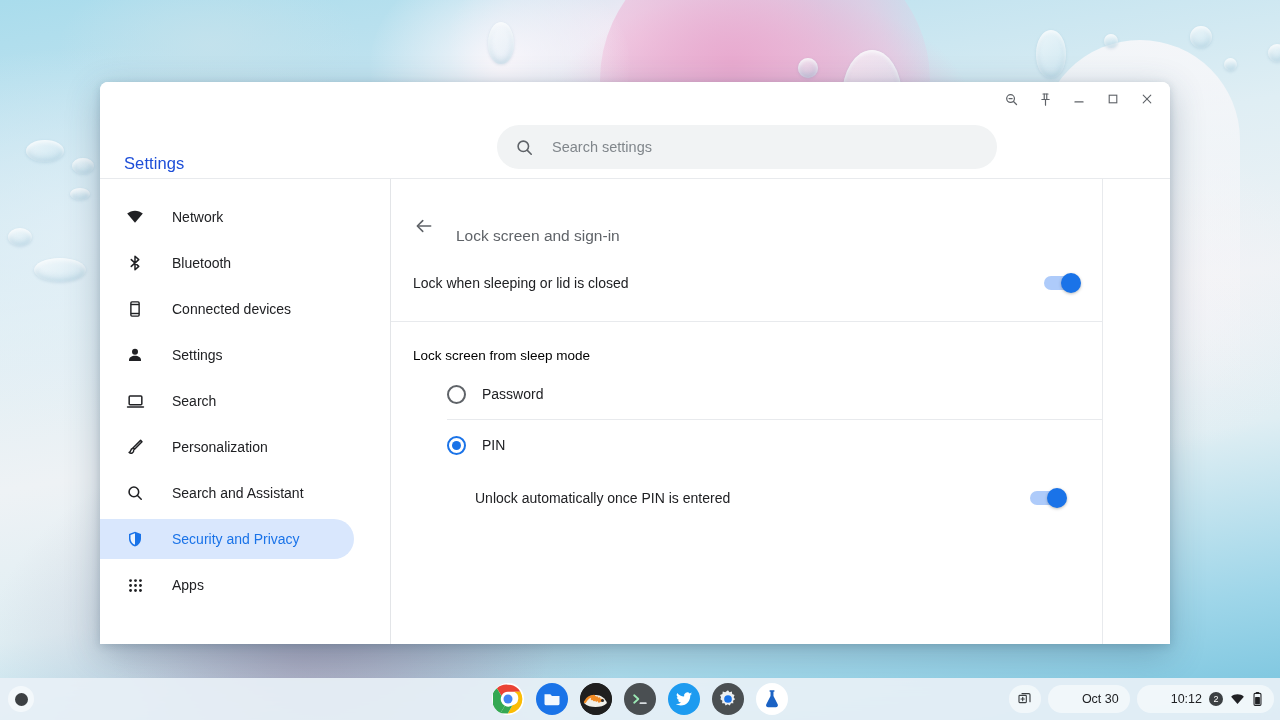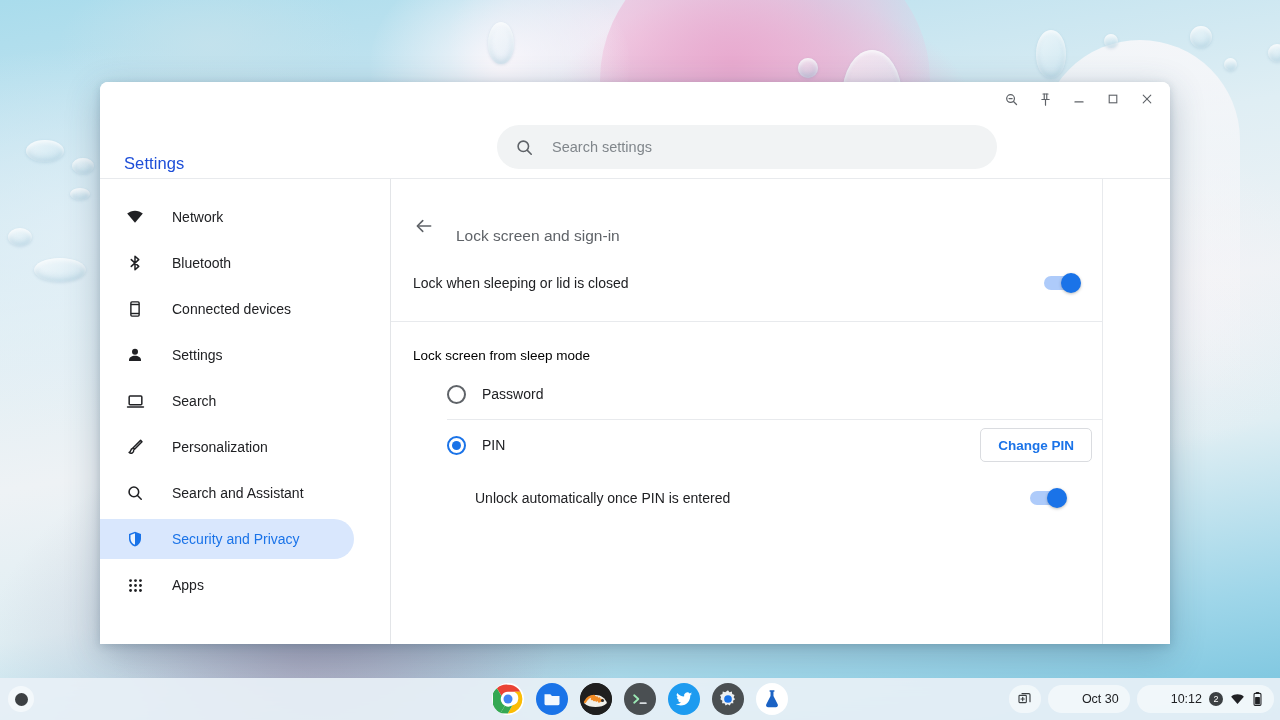"Change PIN" button.btn-outline { html: <button>Change PIN</button> -> none }
